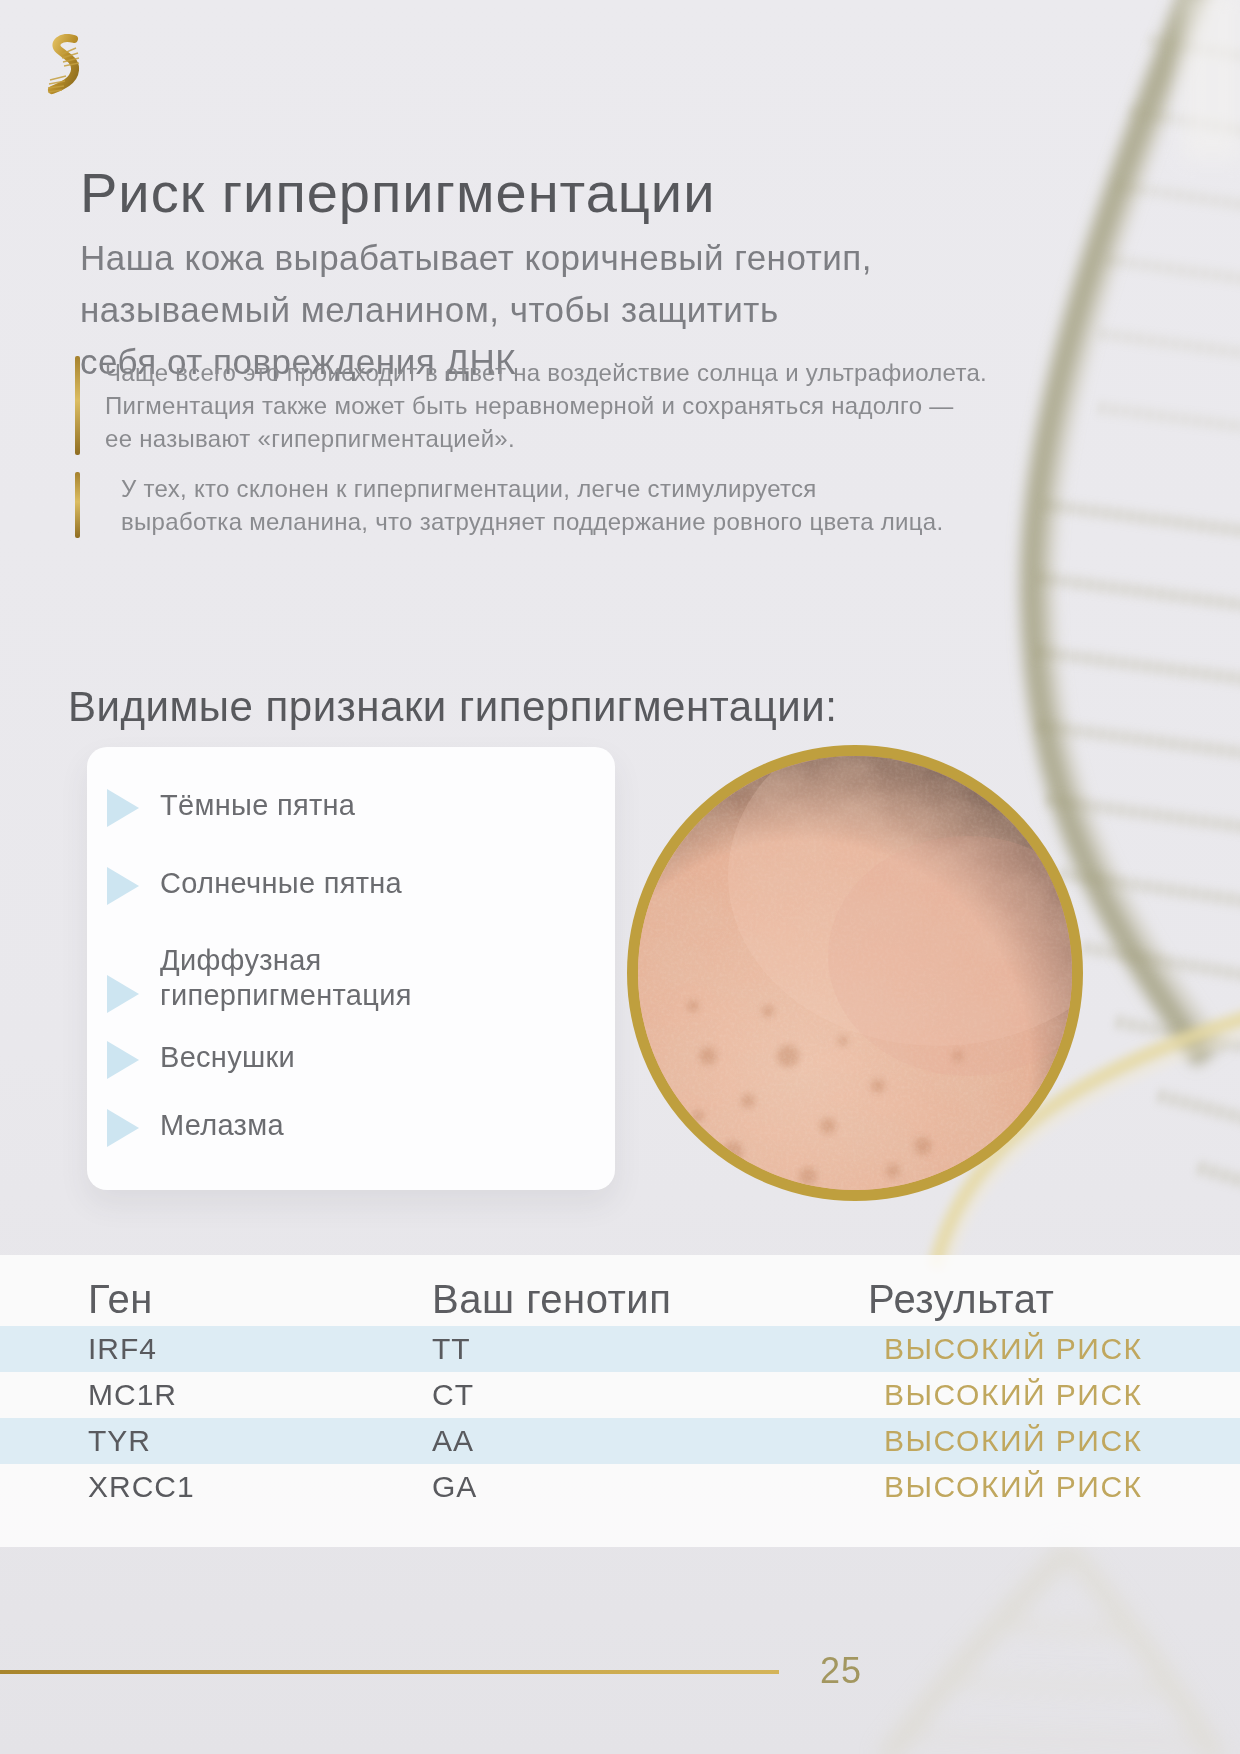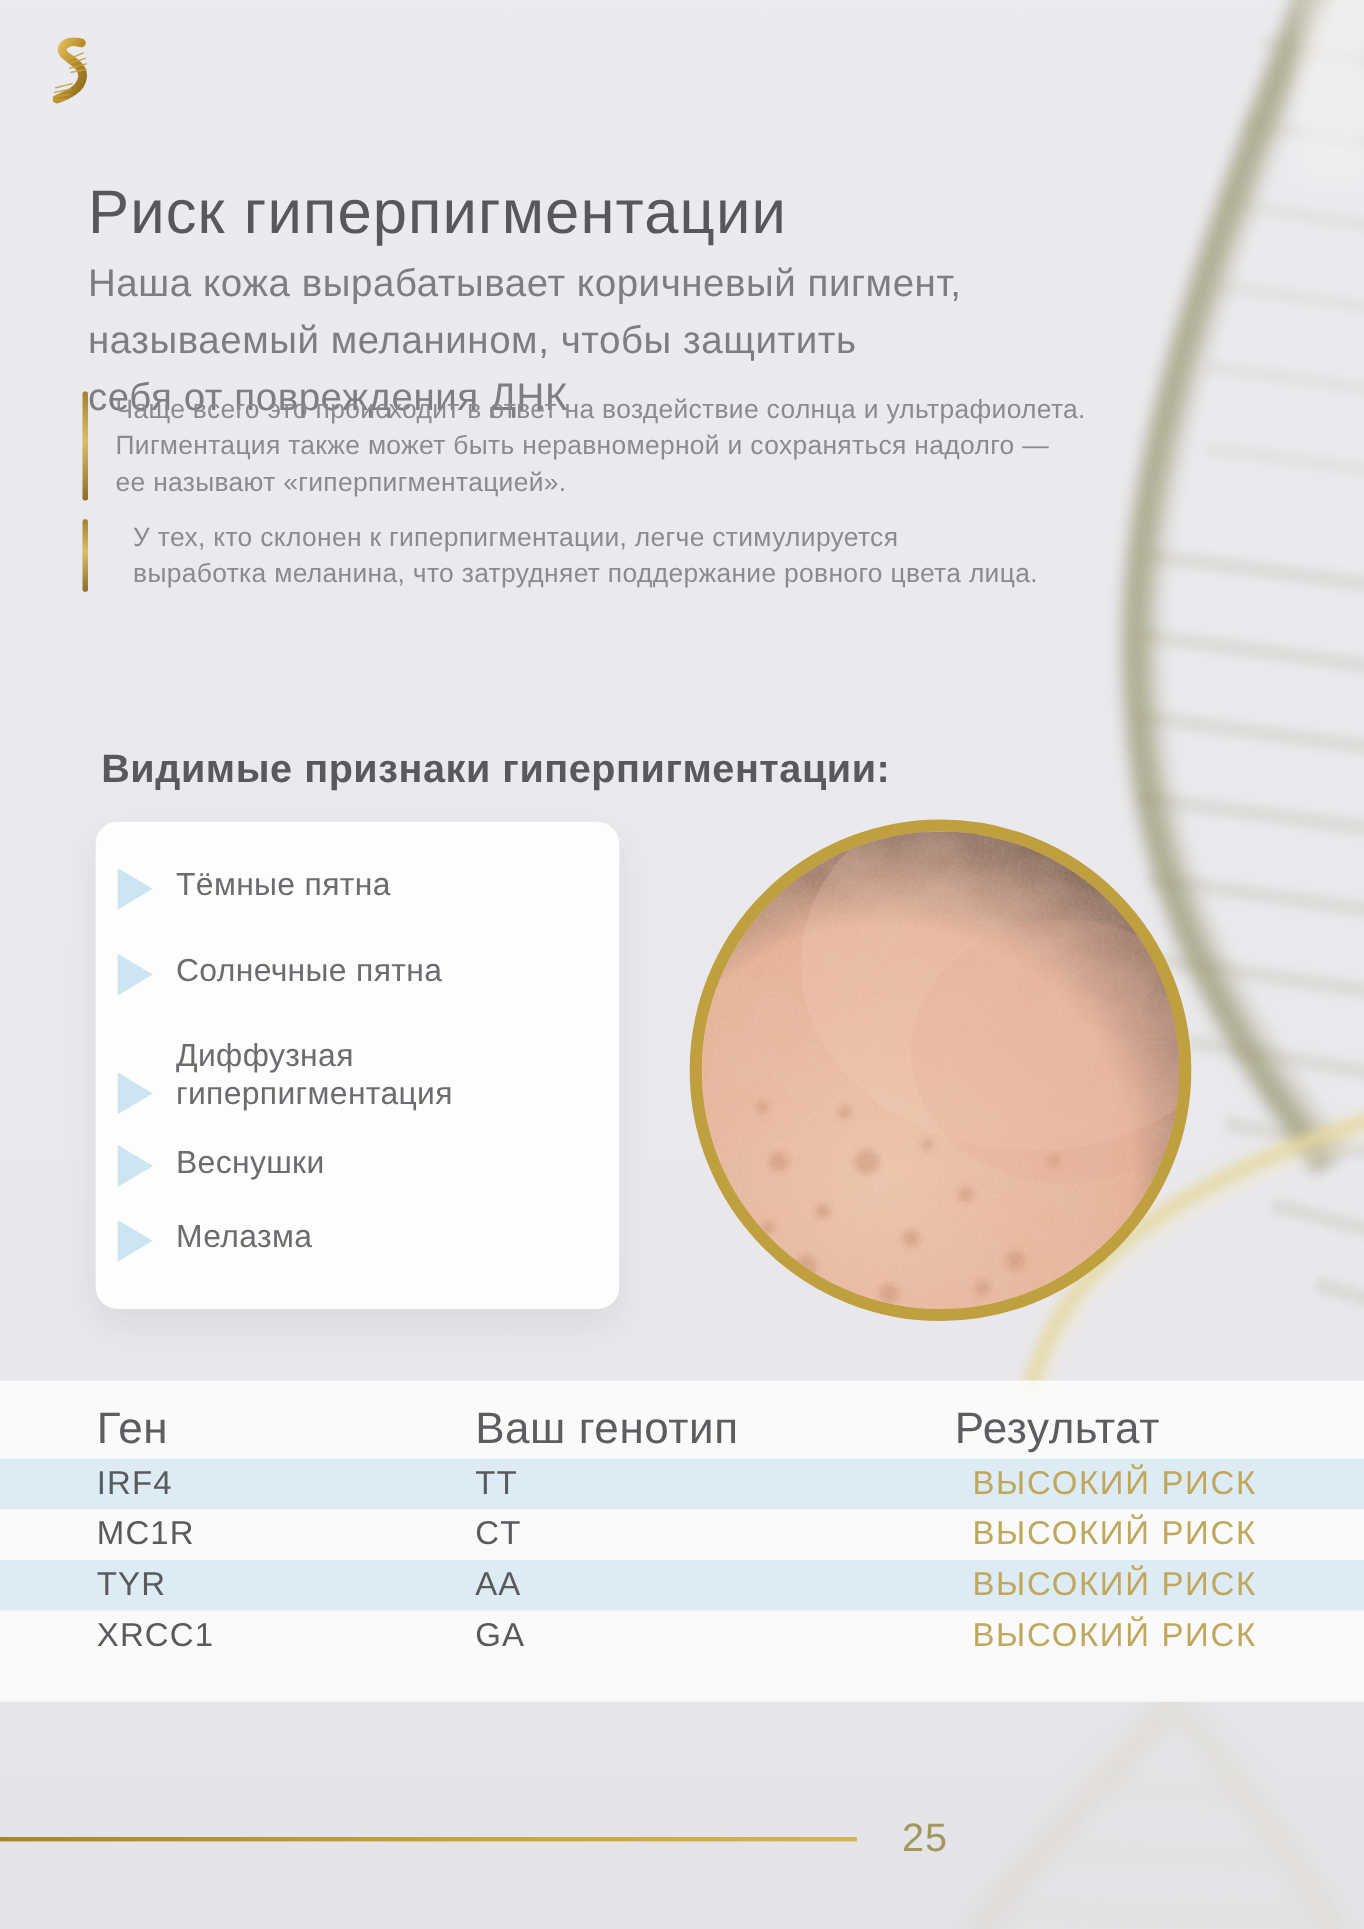"Наша кожа вырабатывает коричневый" div { text: пигмент -> генотип }
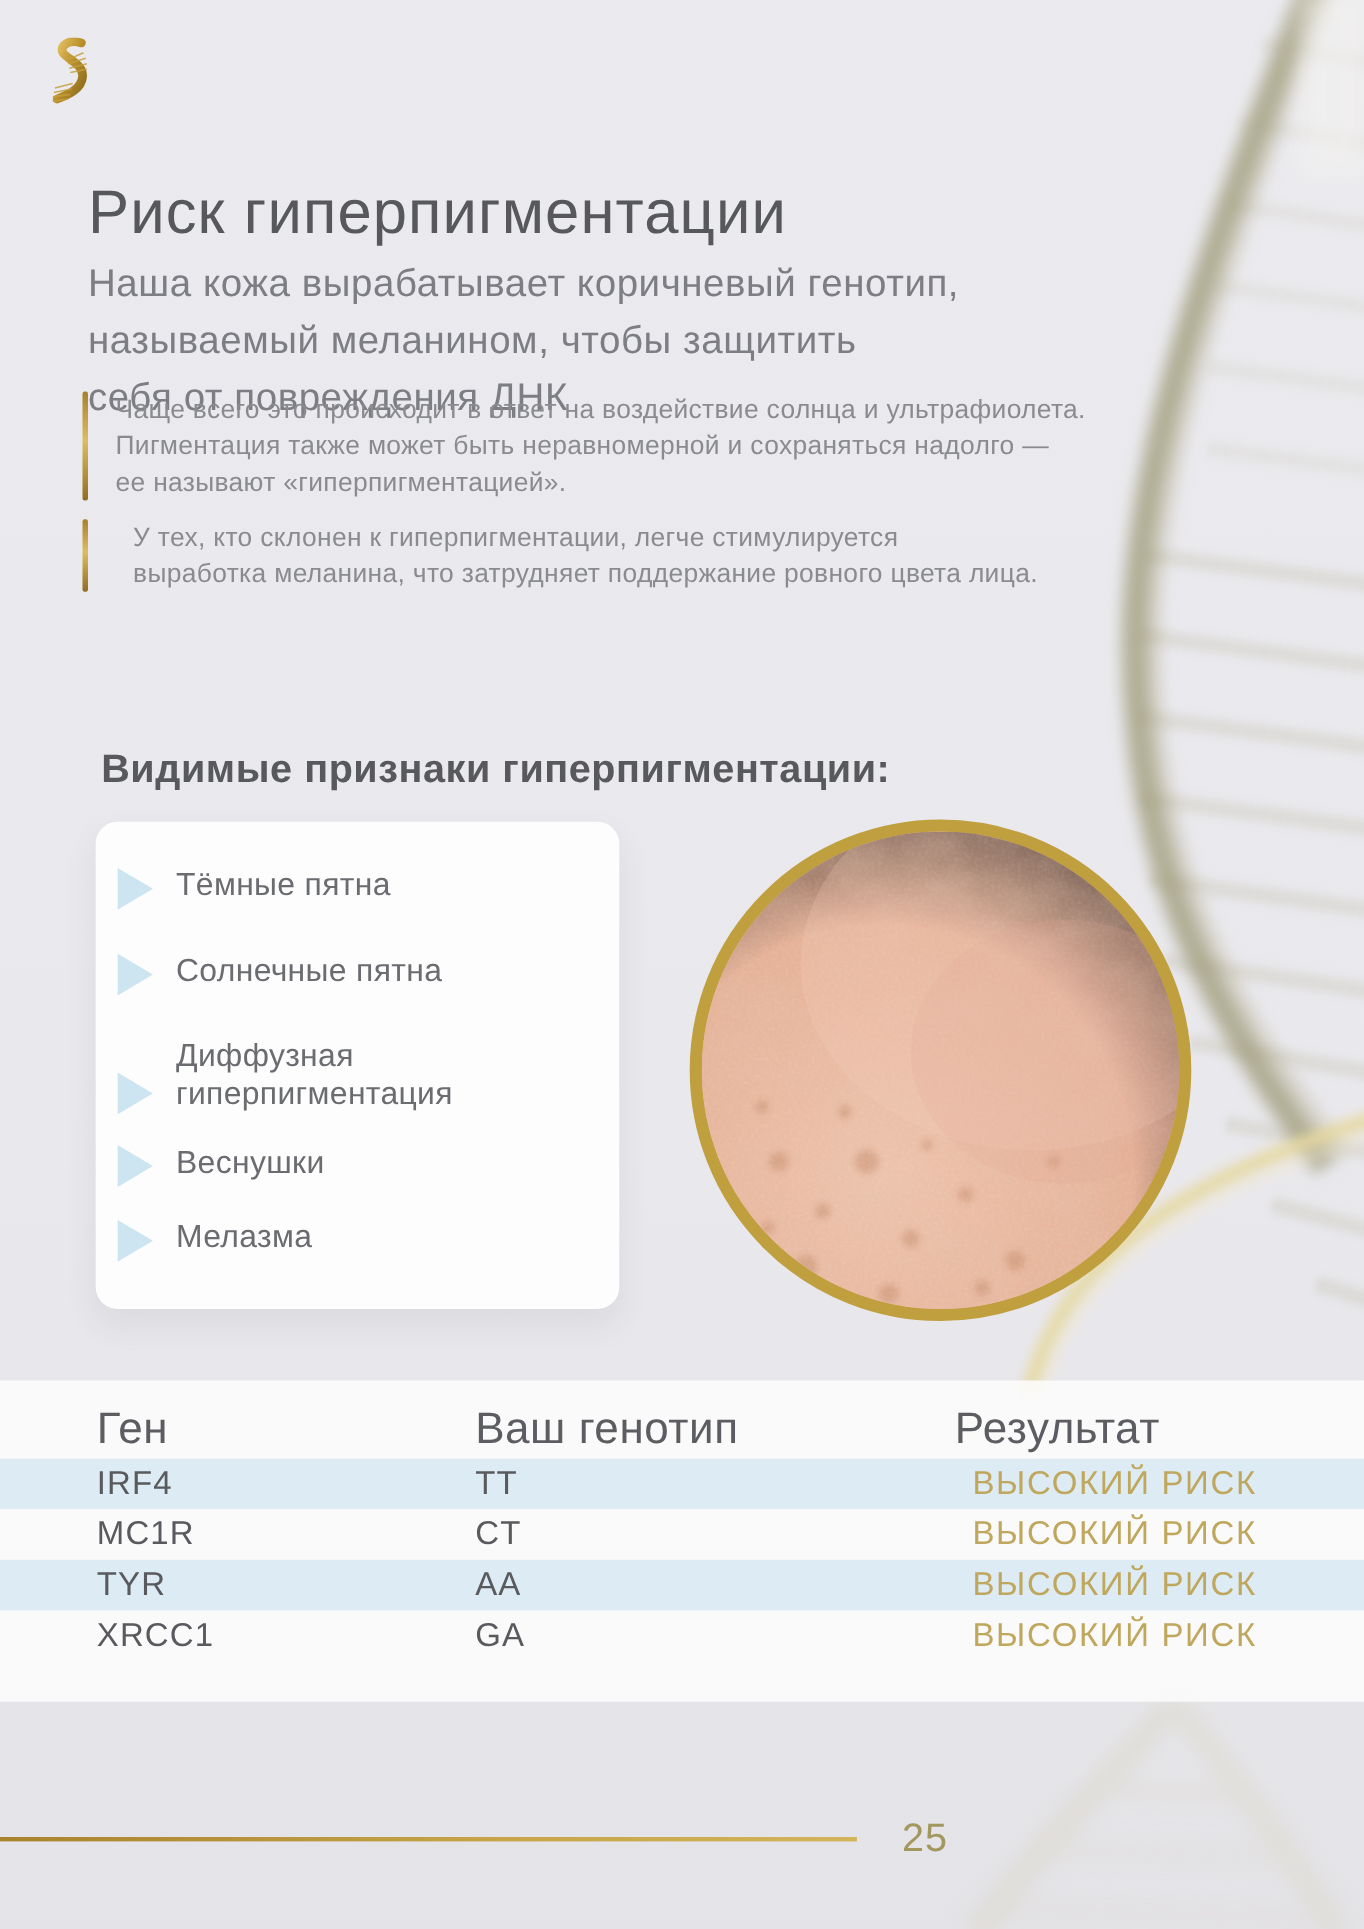"Видимые признаки гиперпигментации:" .section-heading { font-size: 36px -> 42px; font-weight: 700 -> 400; left: 92px -> 68px }
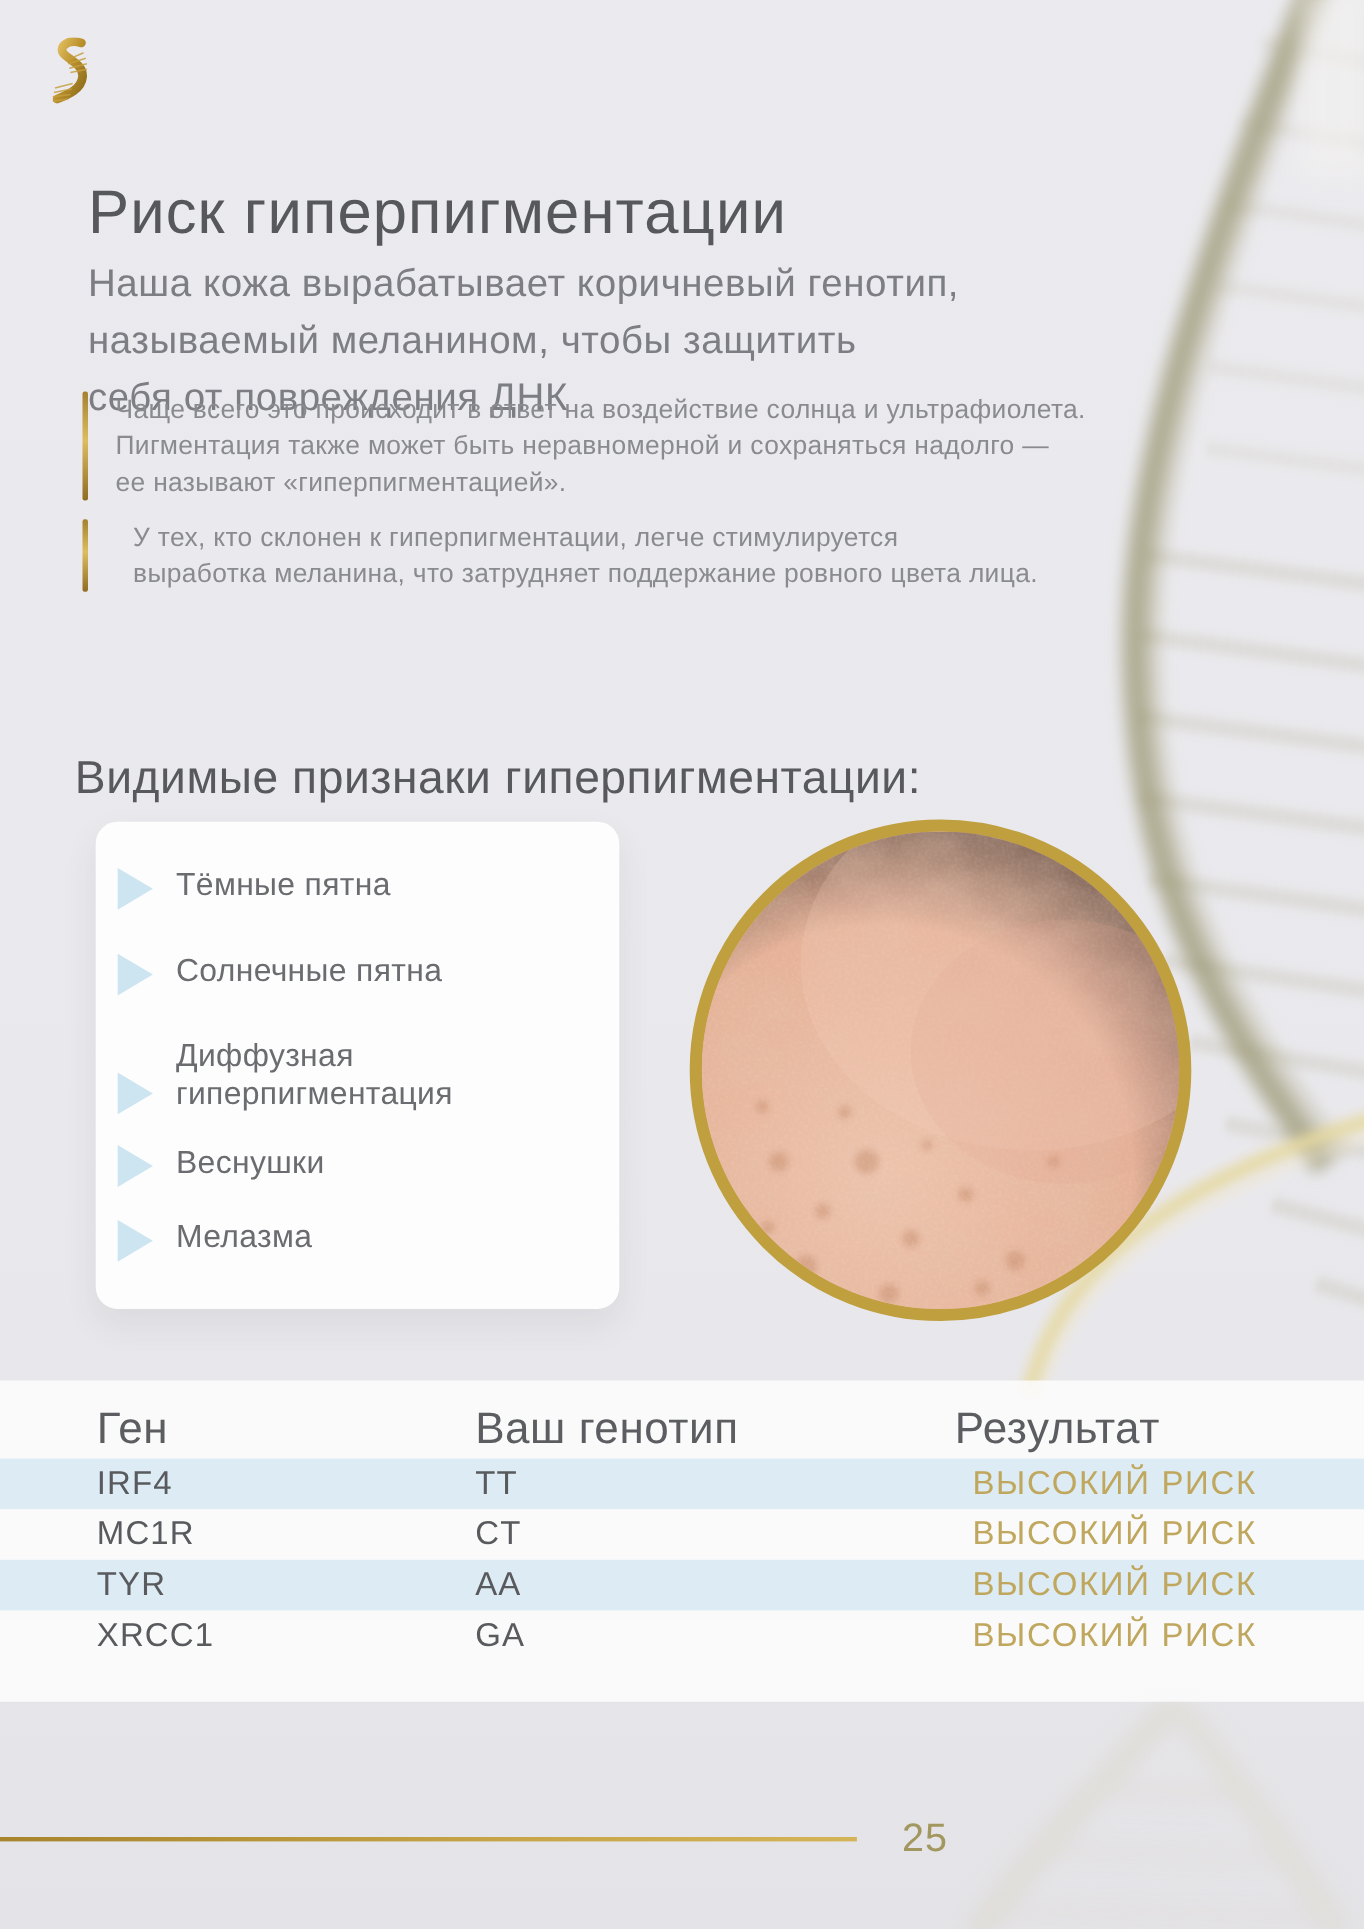"Тёмные пятна" .signs-card { width: 476px -> 528px }
